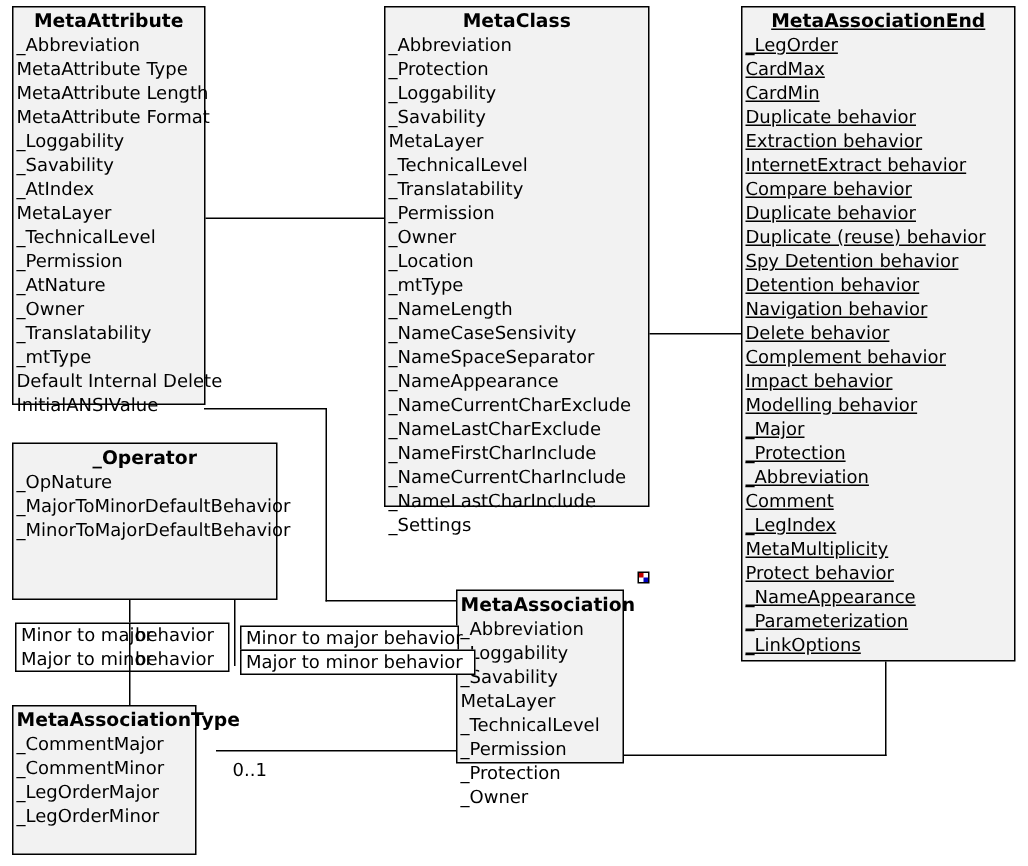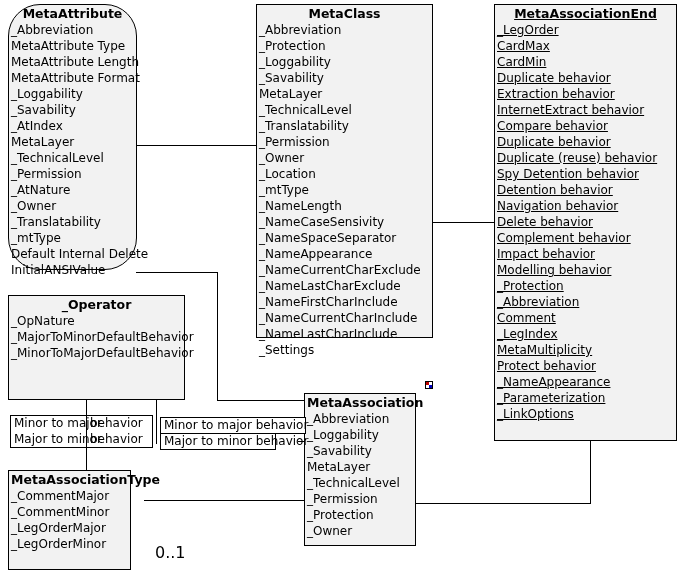"MetaAttribute" div.uml-class { border-radius: 32px -> none }
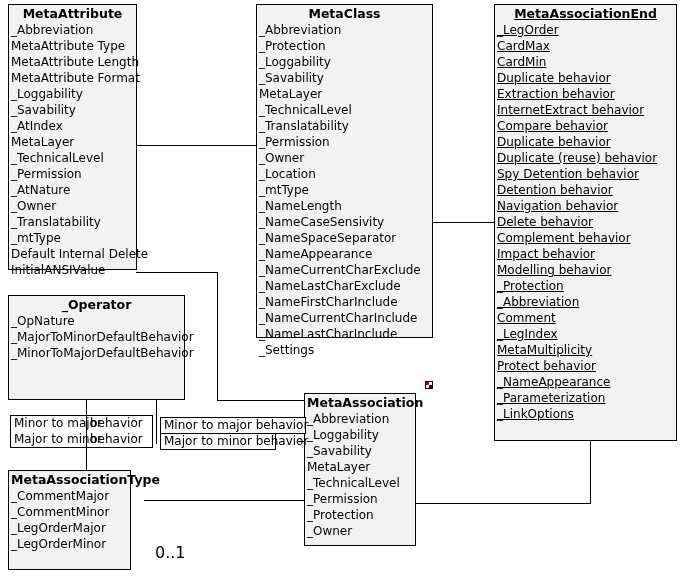"_Major" div.uml-attr { html: none -> <div>_Major</div> }
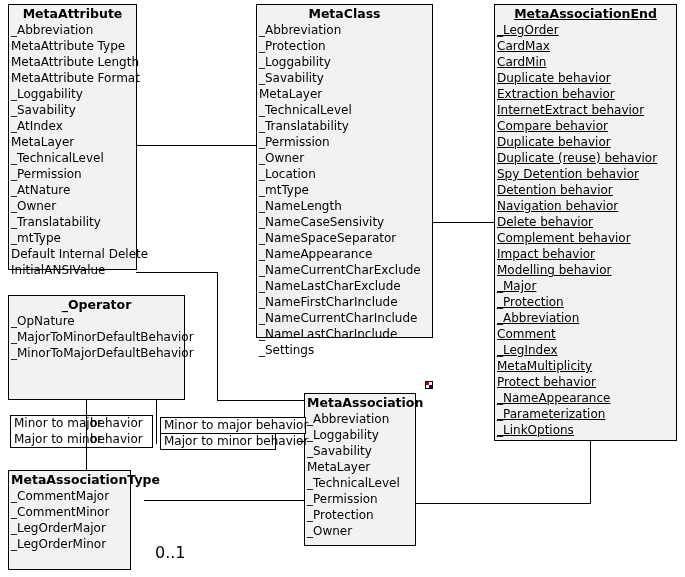"MetaAssociation" div.uml-class { height: 153px -> 116px }
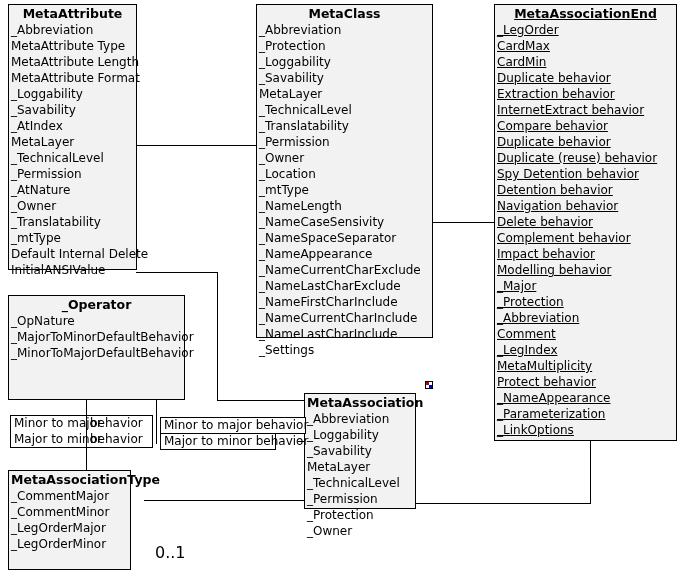"Major to minor behavior" div.label-box { width: 116px -> 157px }
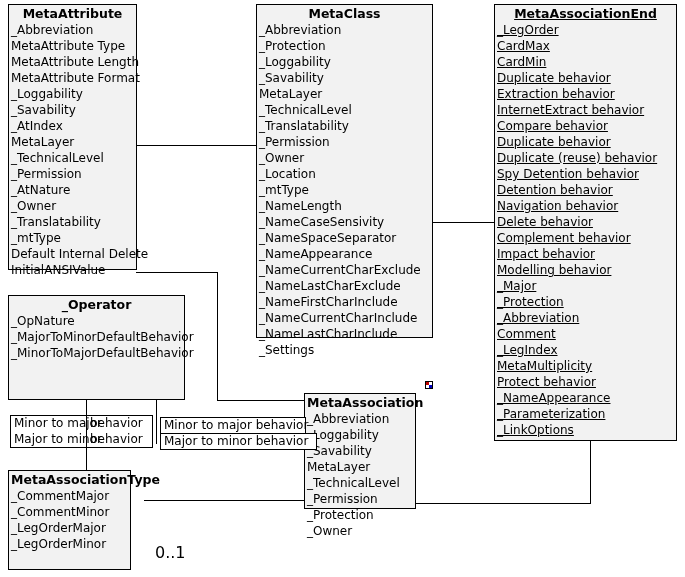"0..1" .mult { font-size: 16px -> 12px; margin-top: 40px -> none }
